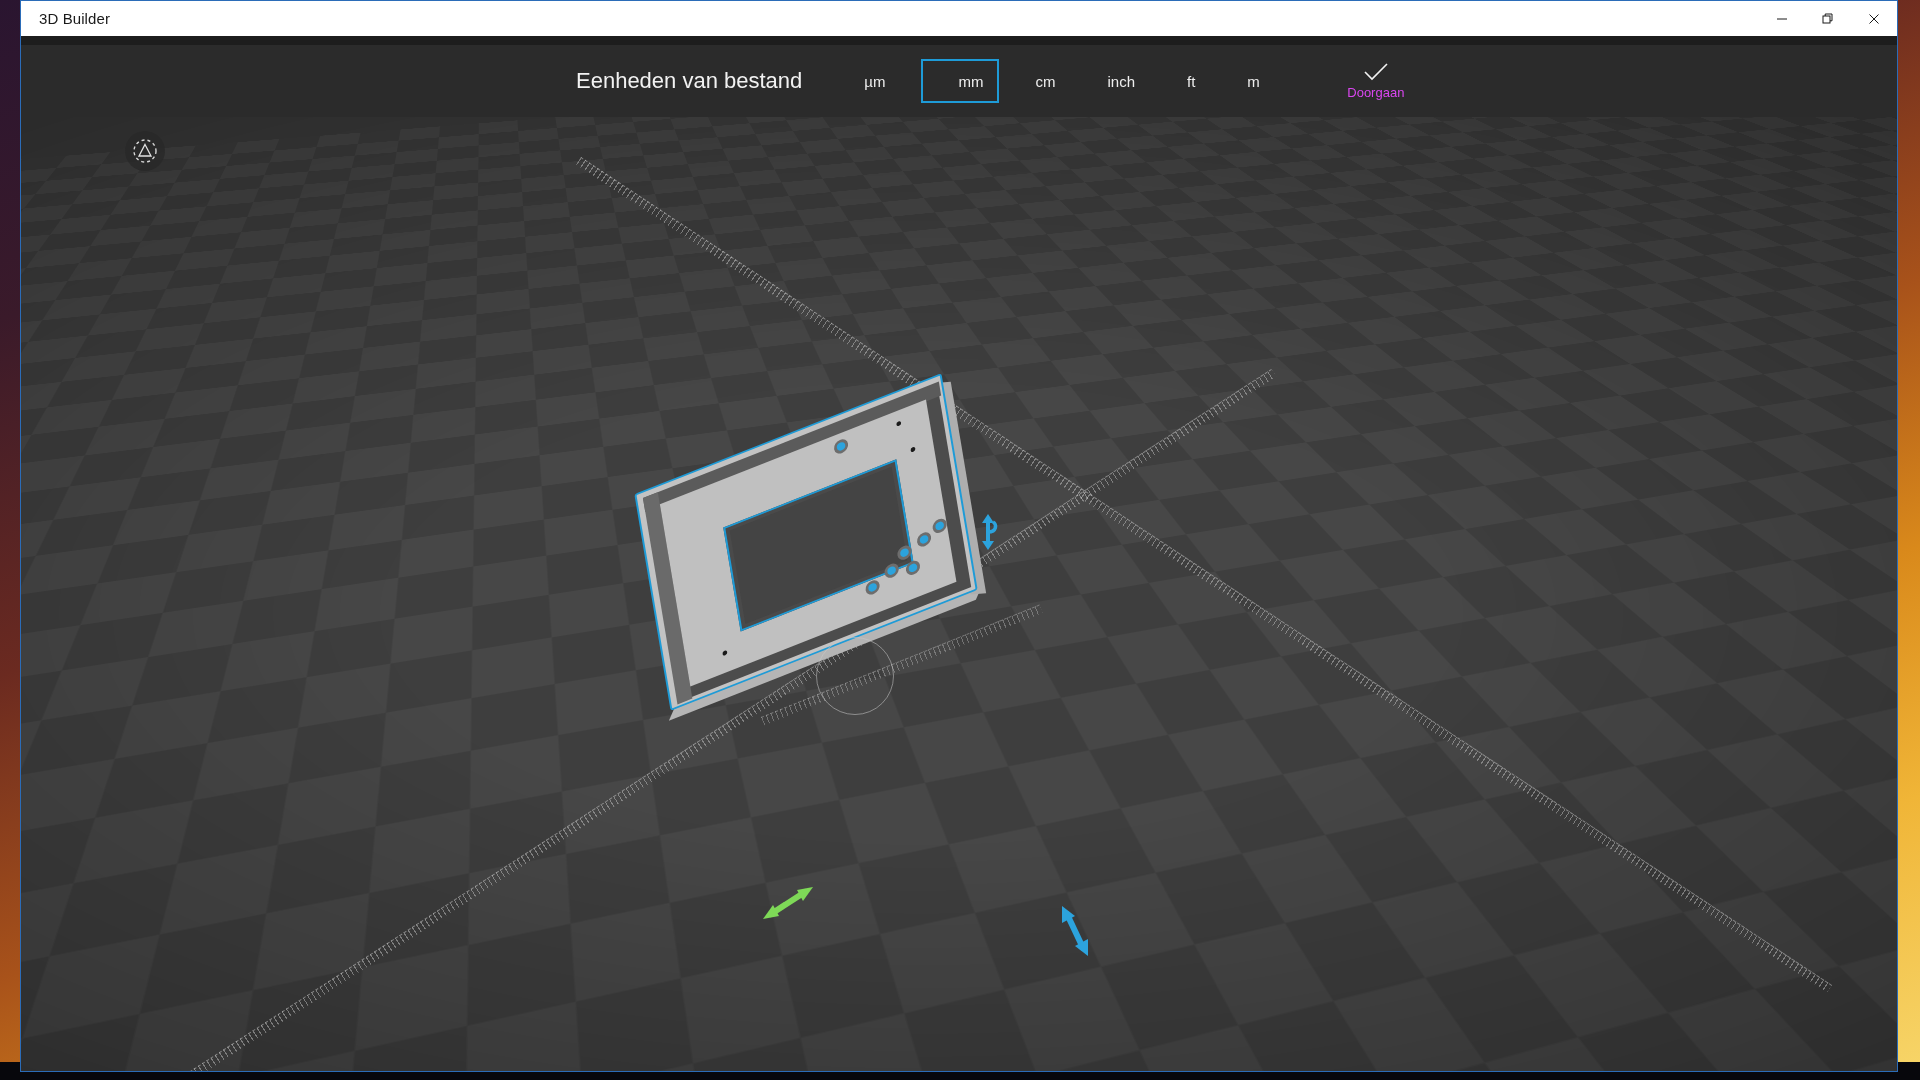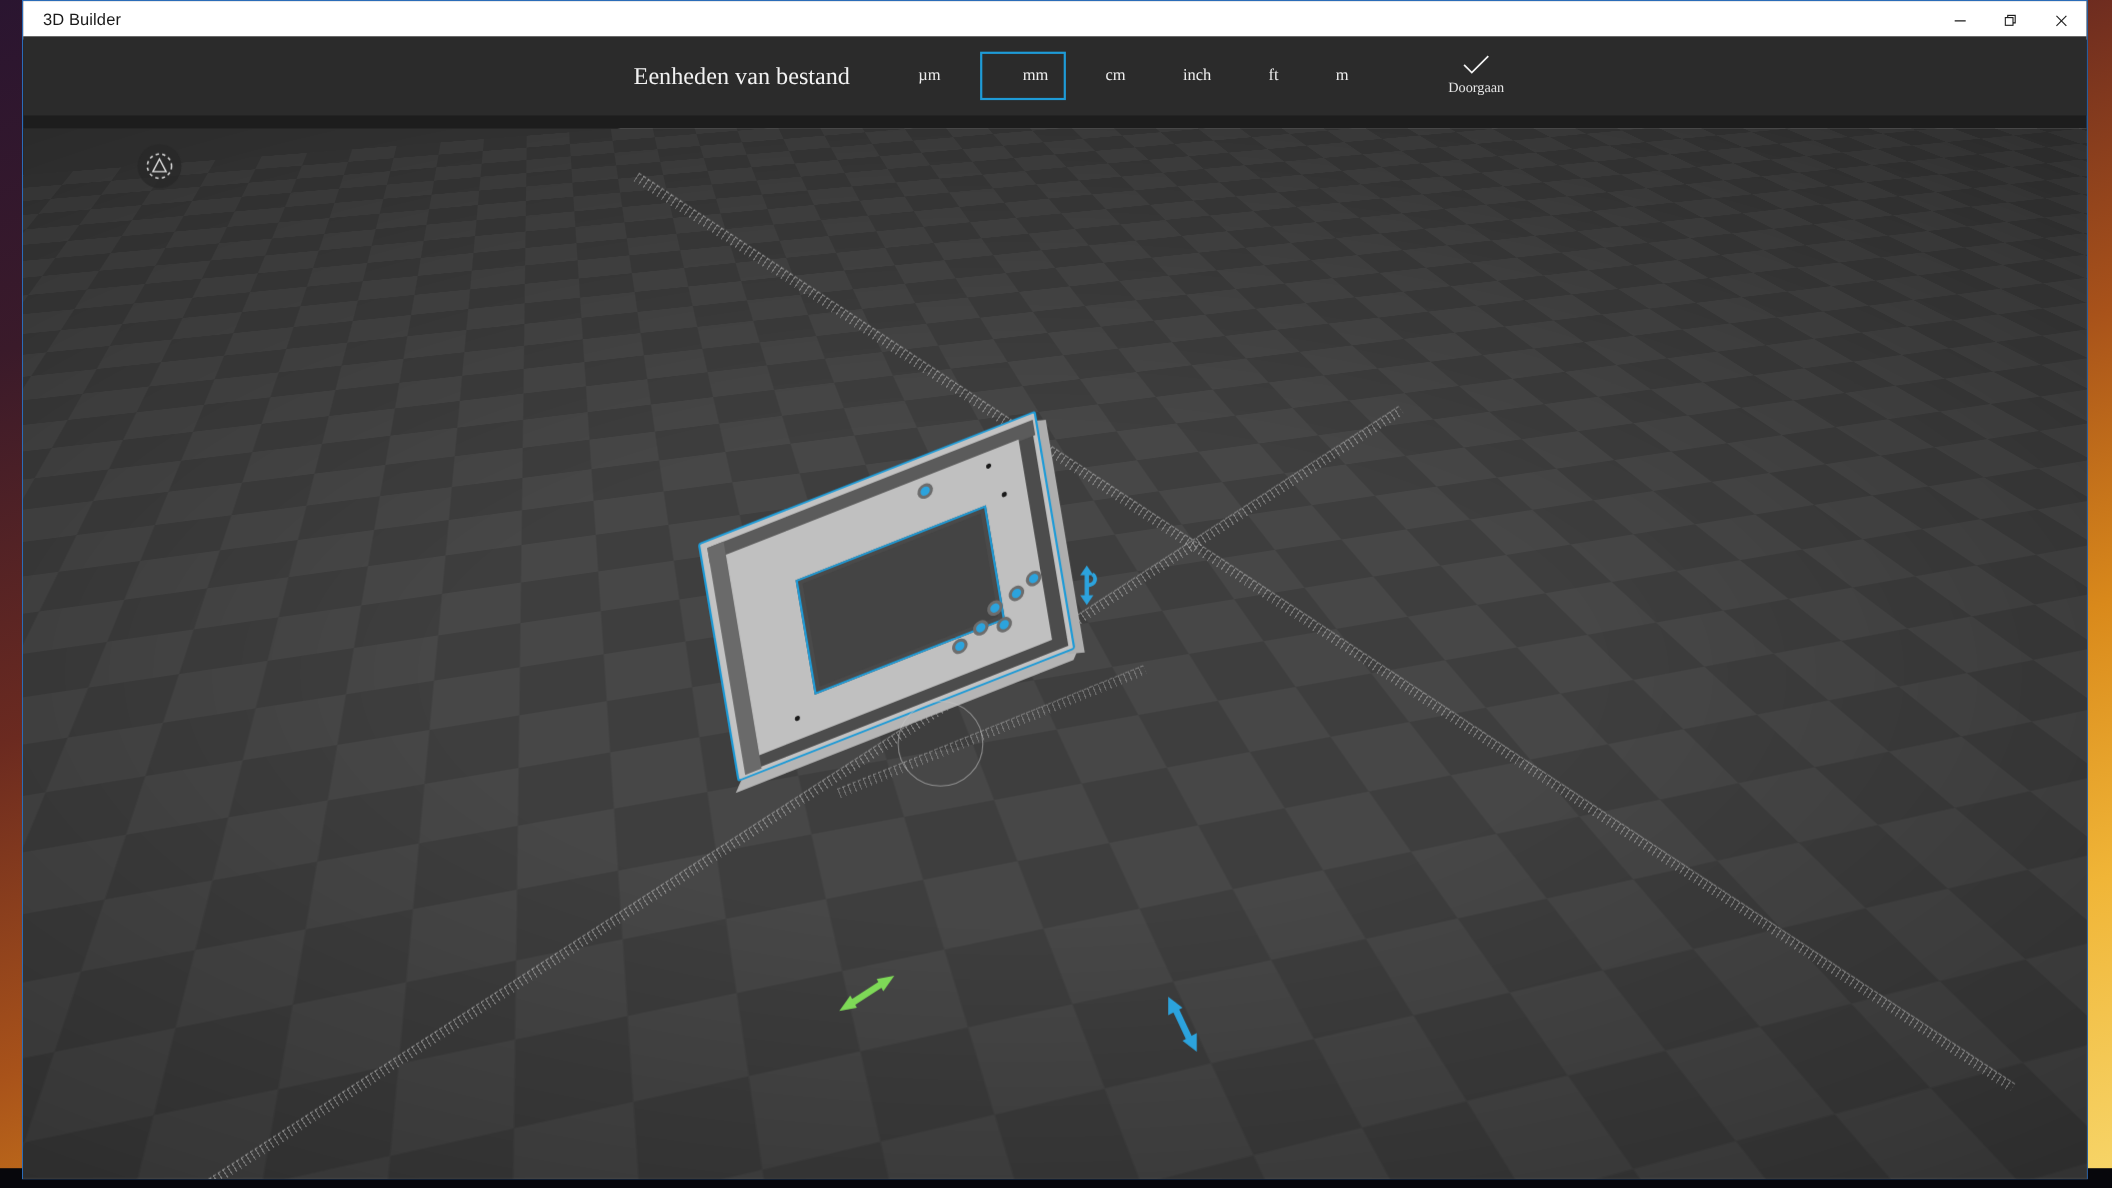"Eenheden van bestand" #units-bar { font-family: Liberation Serif, serif -> none; top: 32px -> 44px }
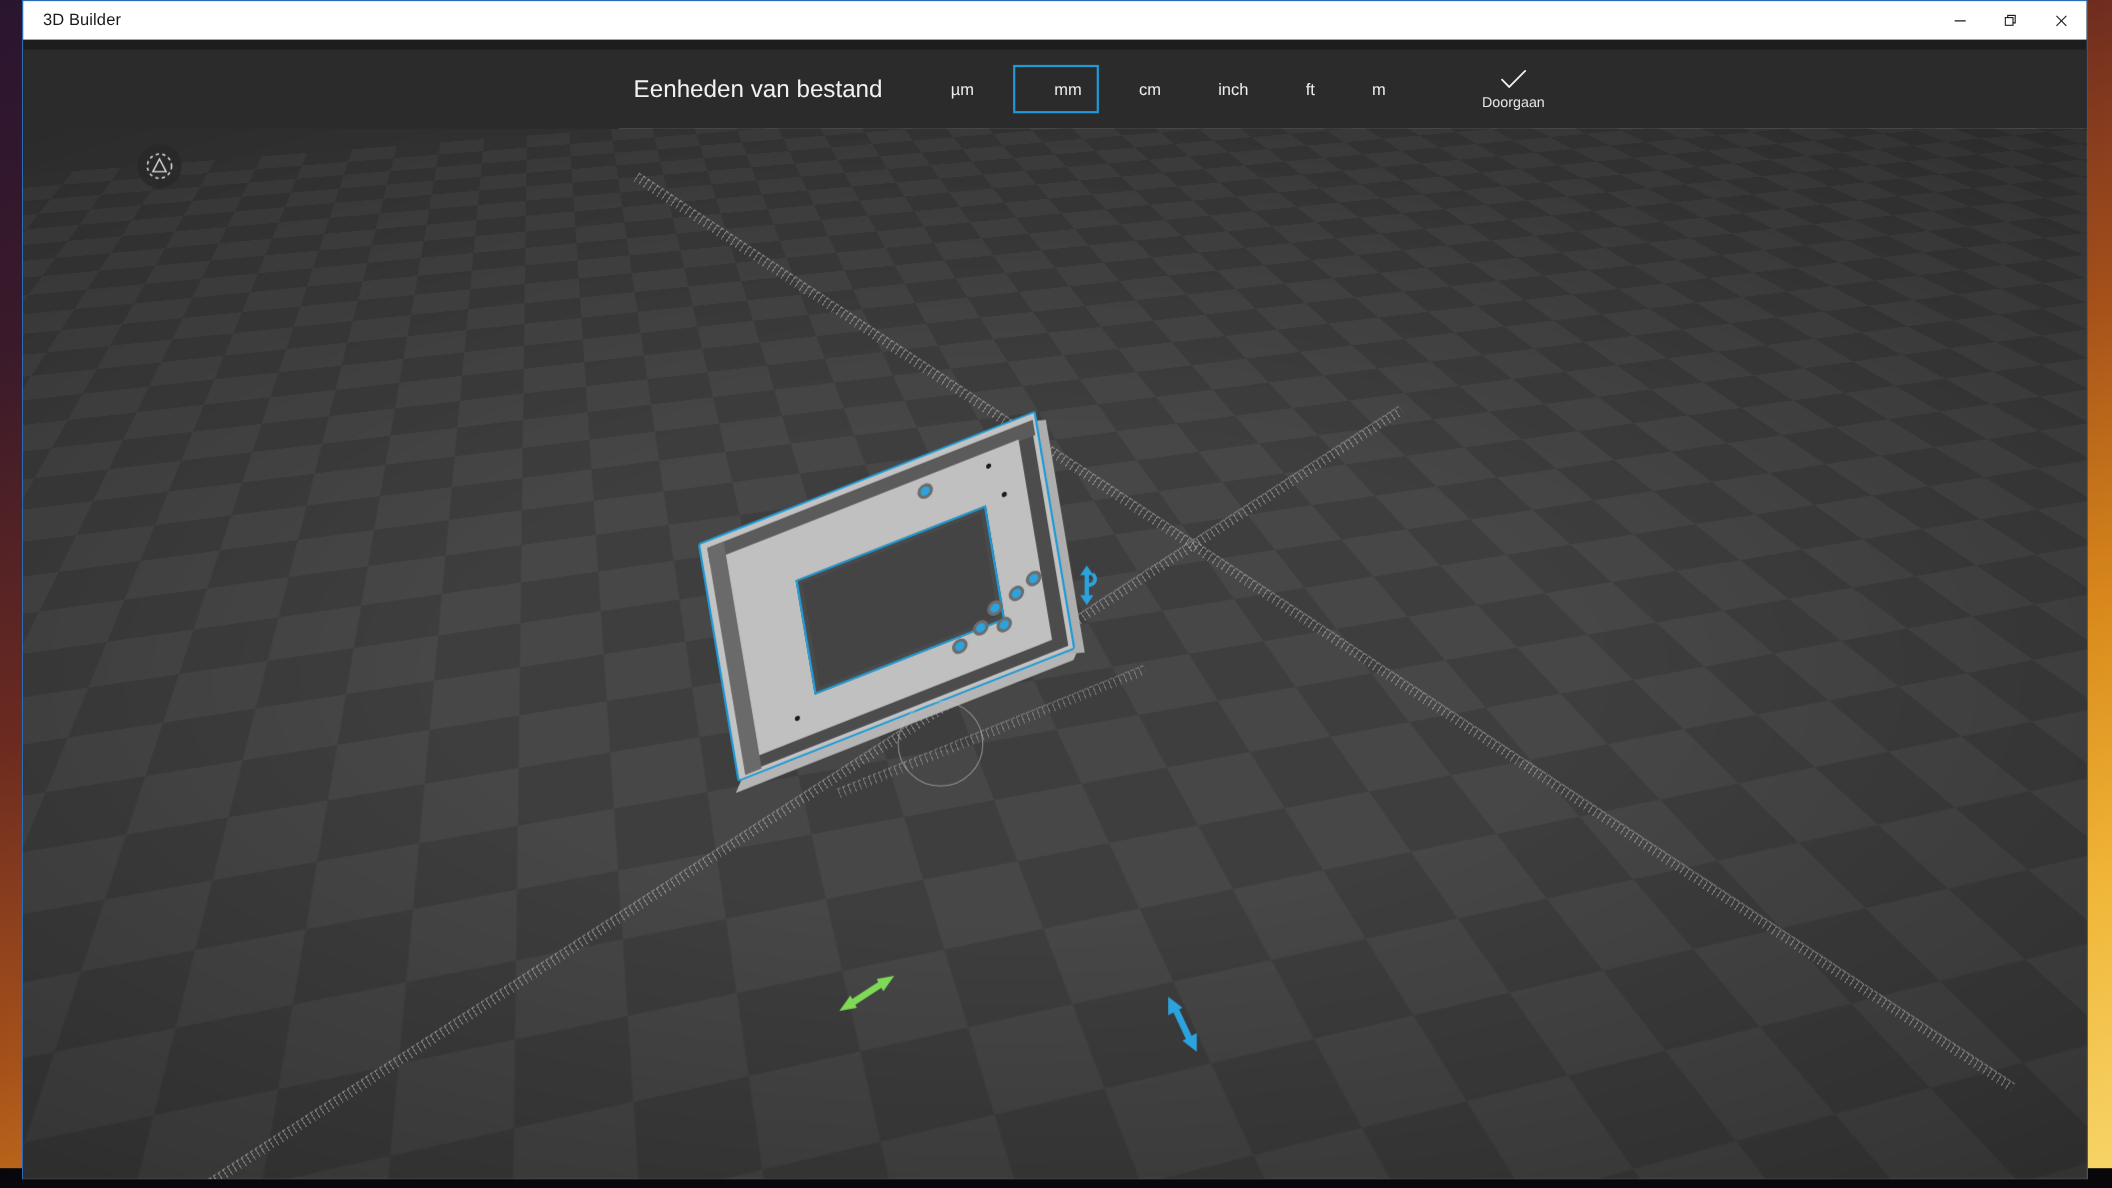"Doorgaan" #continue-label { color: #e5e5e5 -> #d946ef }
